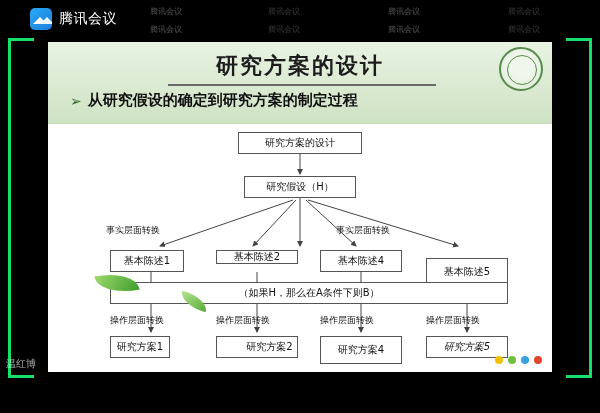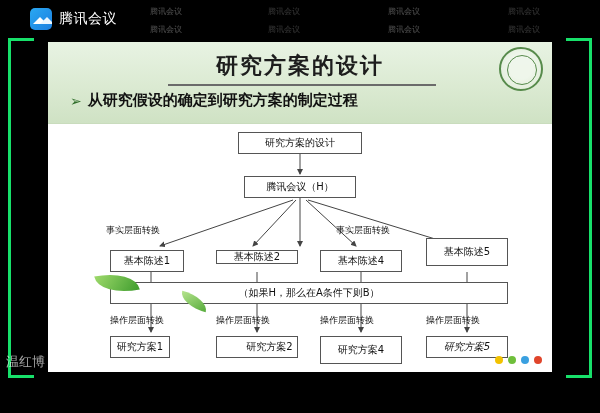"腾讯会议（H）" div.node { text: 腾讯会议 -> 研究假设 }
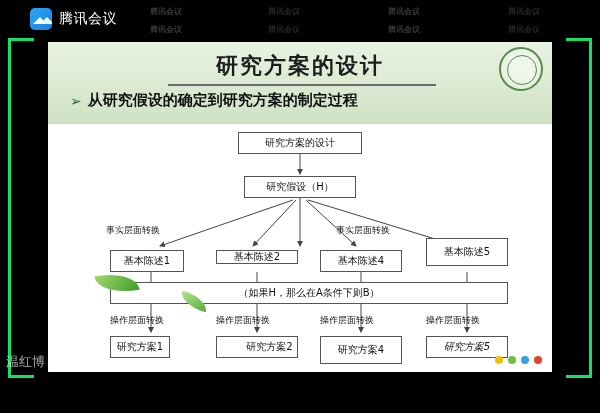"基本陈述5" div.node { top: 114px -> 134px }
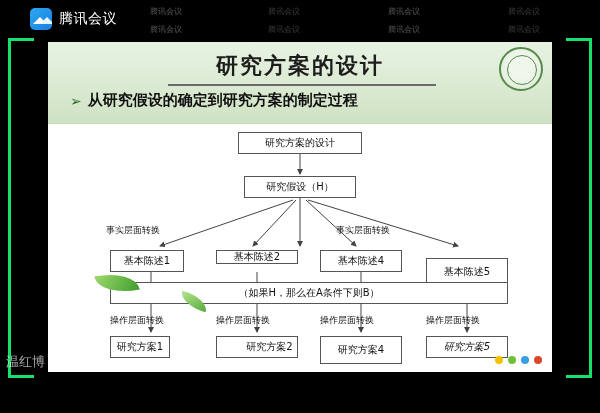"温红博" .selftext { font-size: 13px -> 10px }
